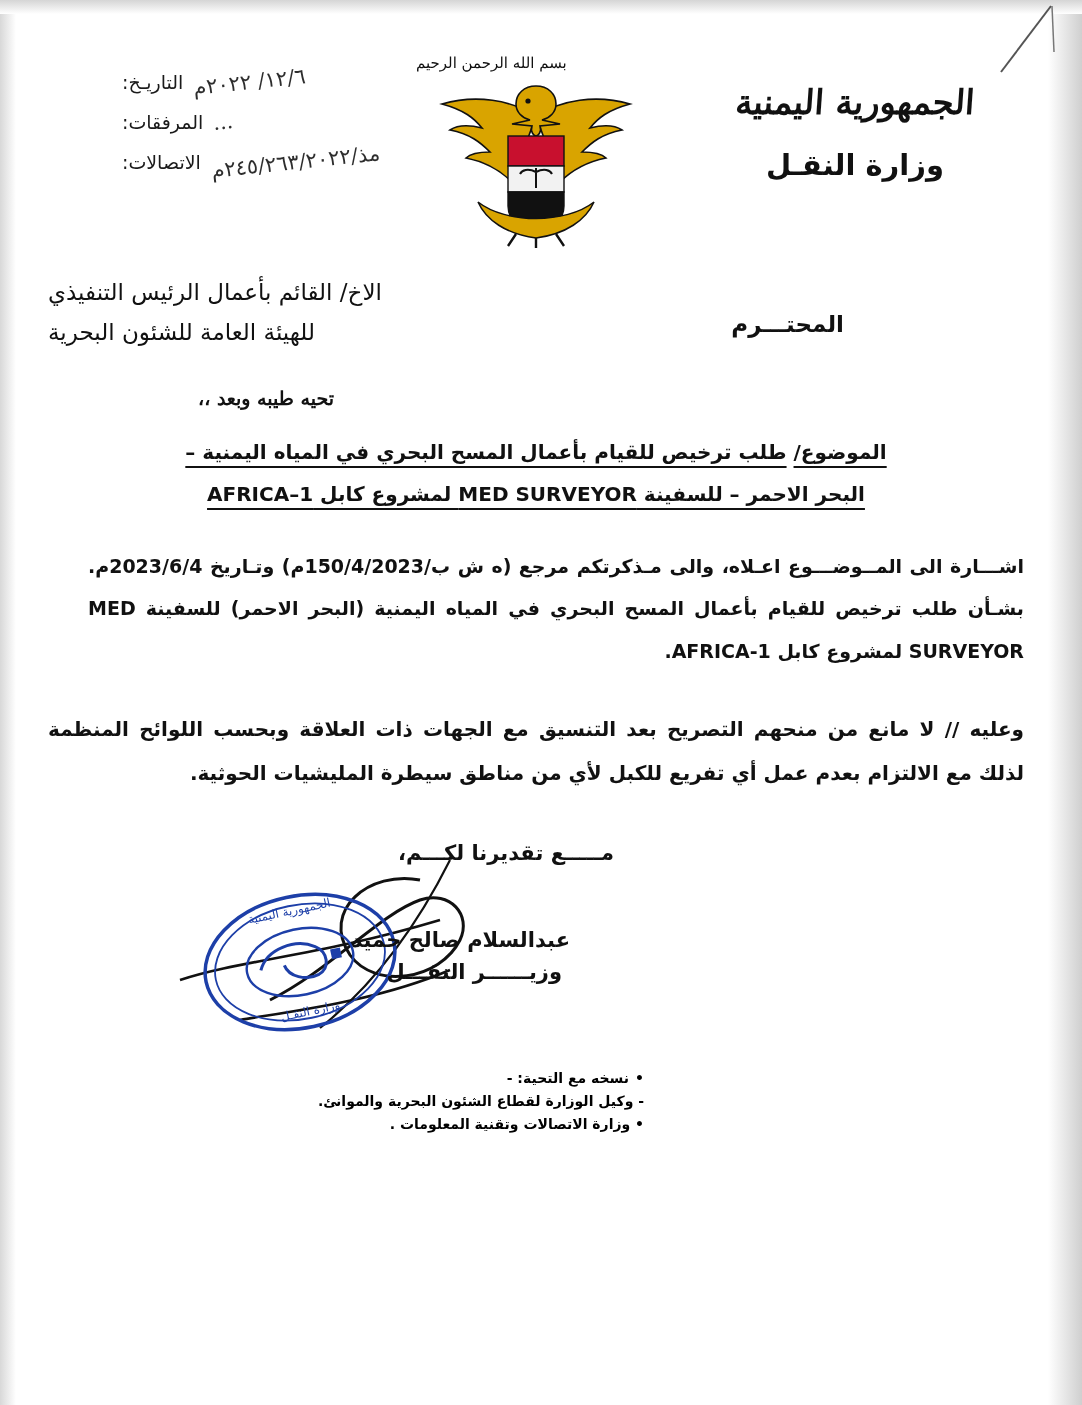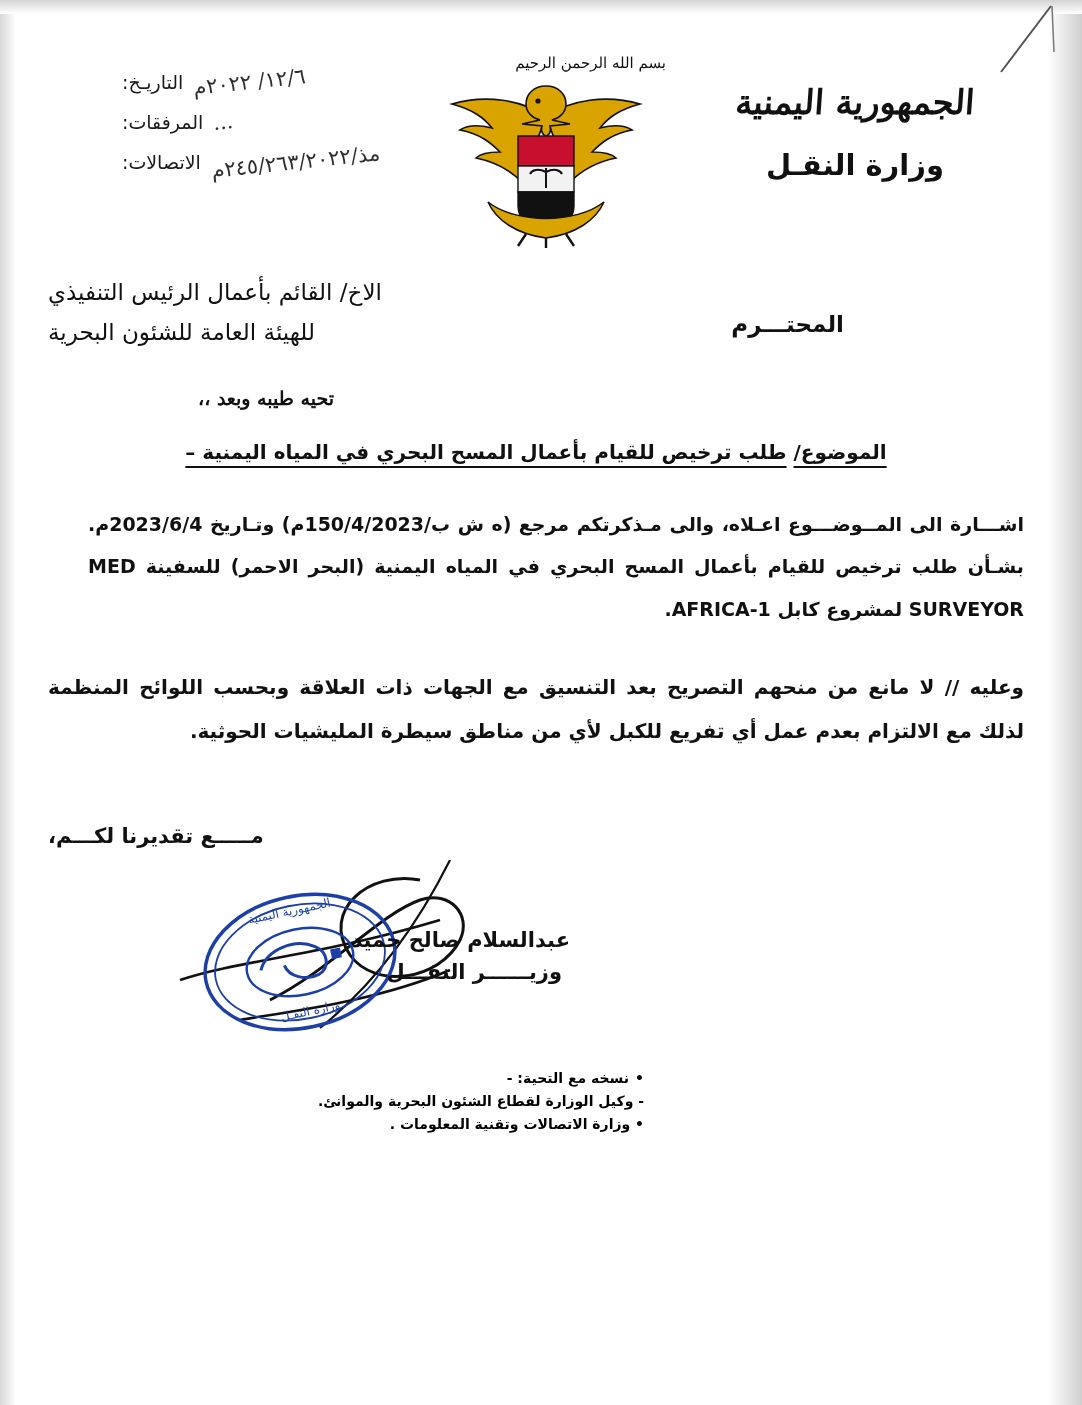"بسم الله الرحمن الرحيم" .emblem { text-align: right -> left }
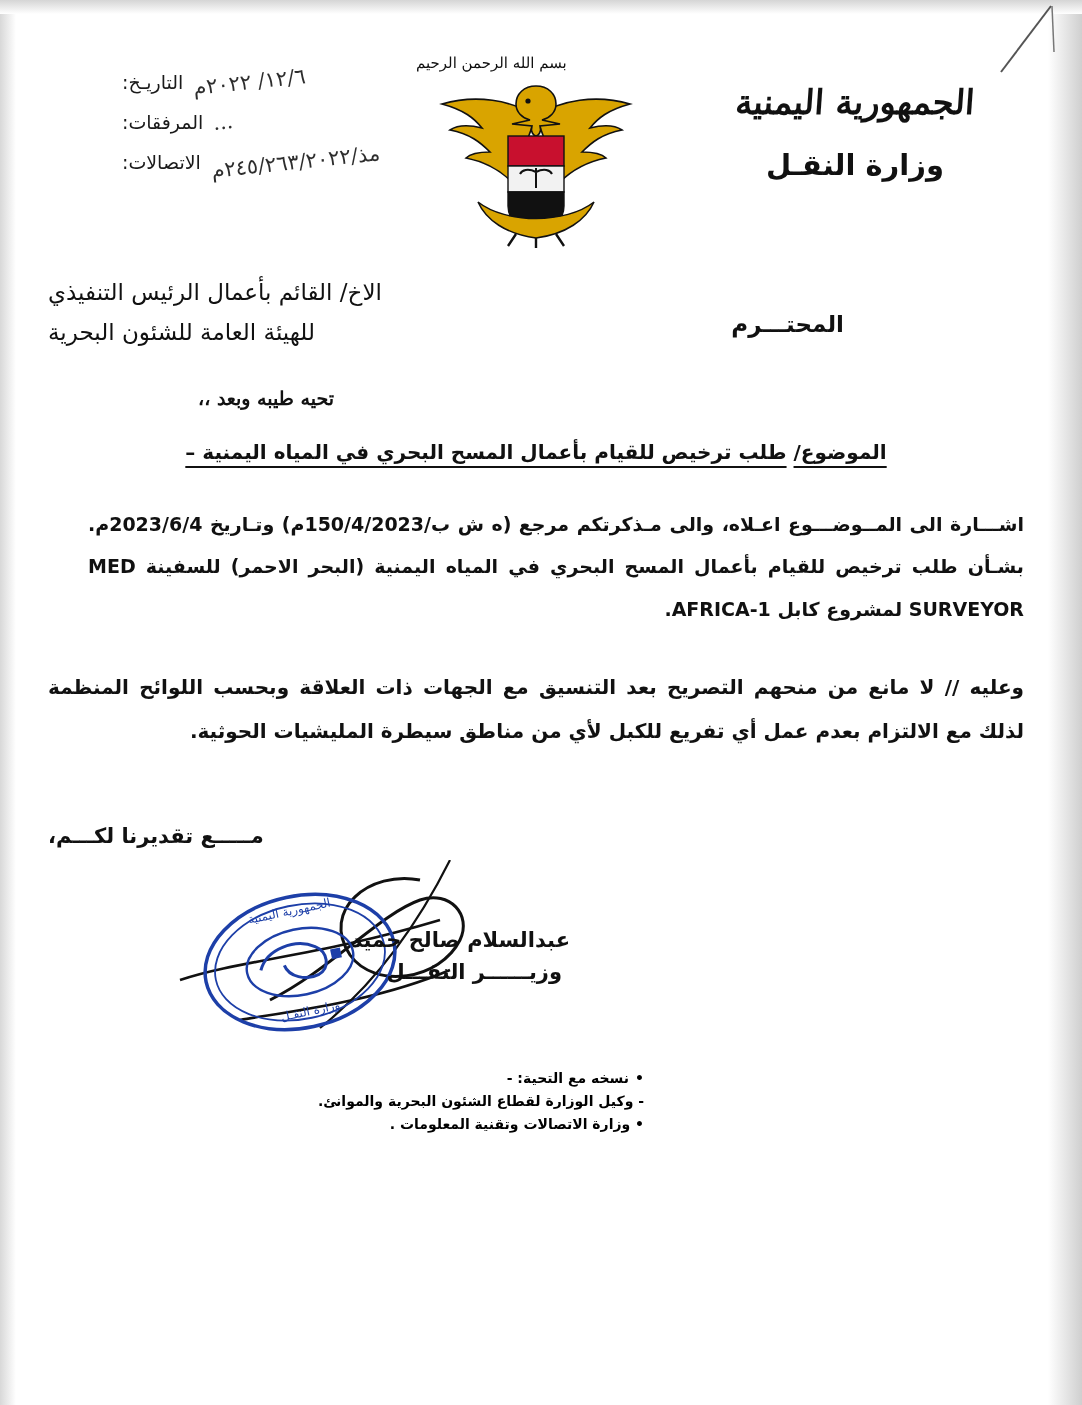"البحر الاحمر – للسفينة MED" div { html: none -> <div> <span>البحر الاحمر – للسفينة MED SURVEYOR لمشروع كابل AFRICA–1</span> </div> }
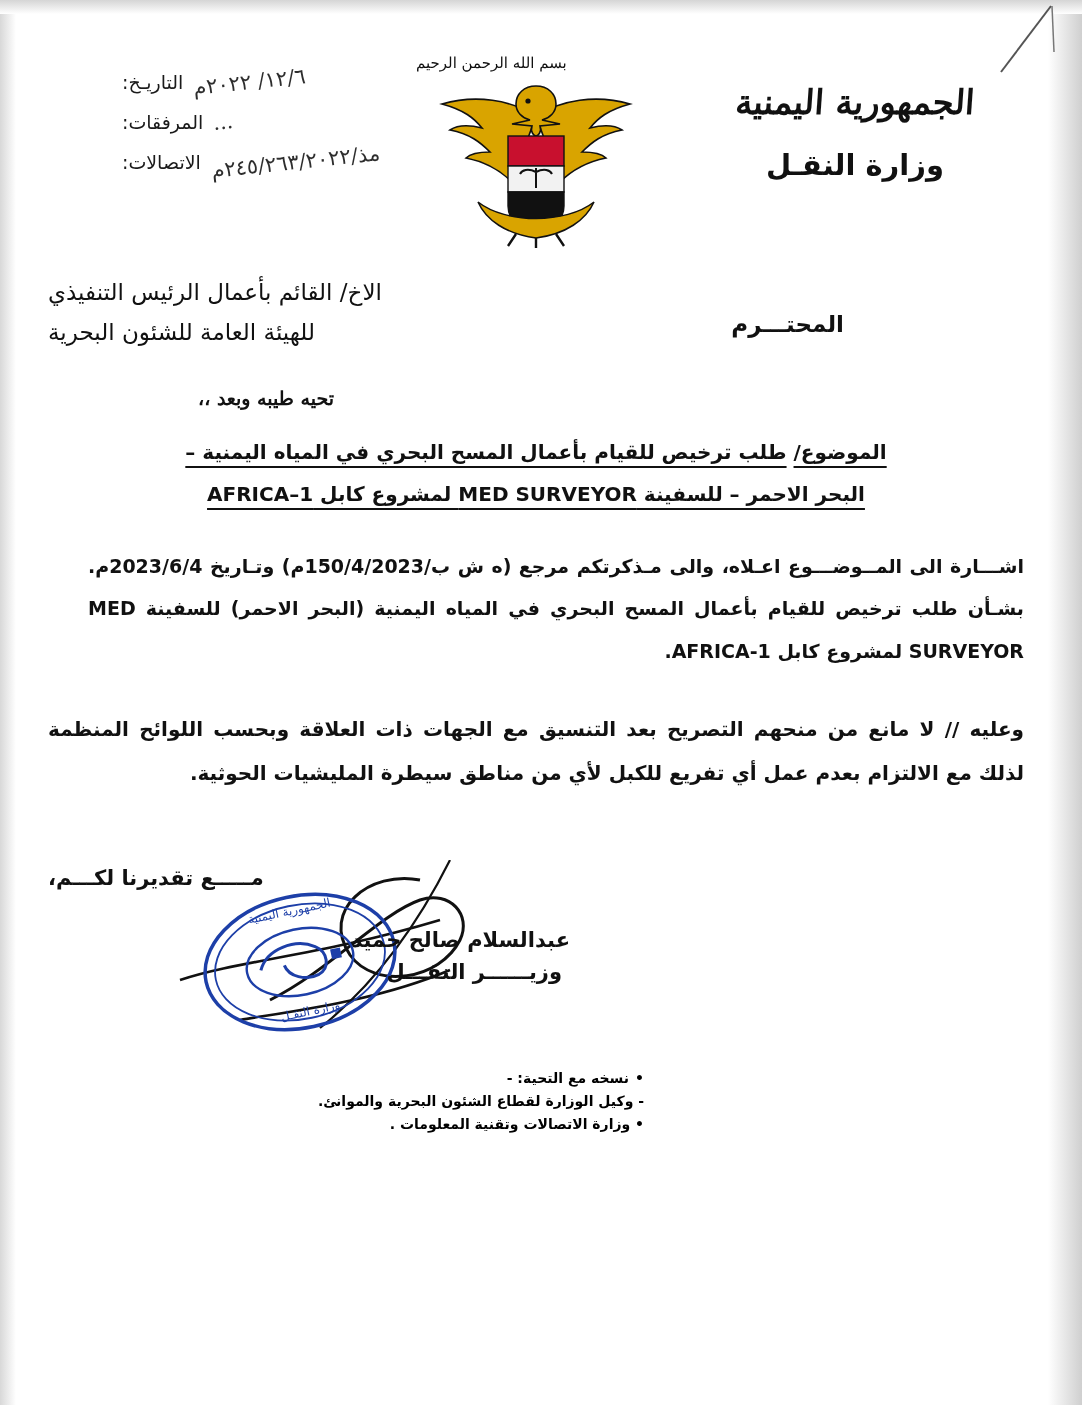"مـــــع تقديرنا لكـــم،" .closing { margin-top: 71px -> 46px; text-align: left -> center }
